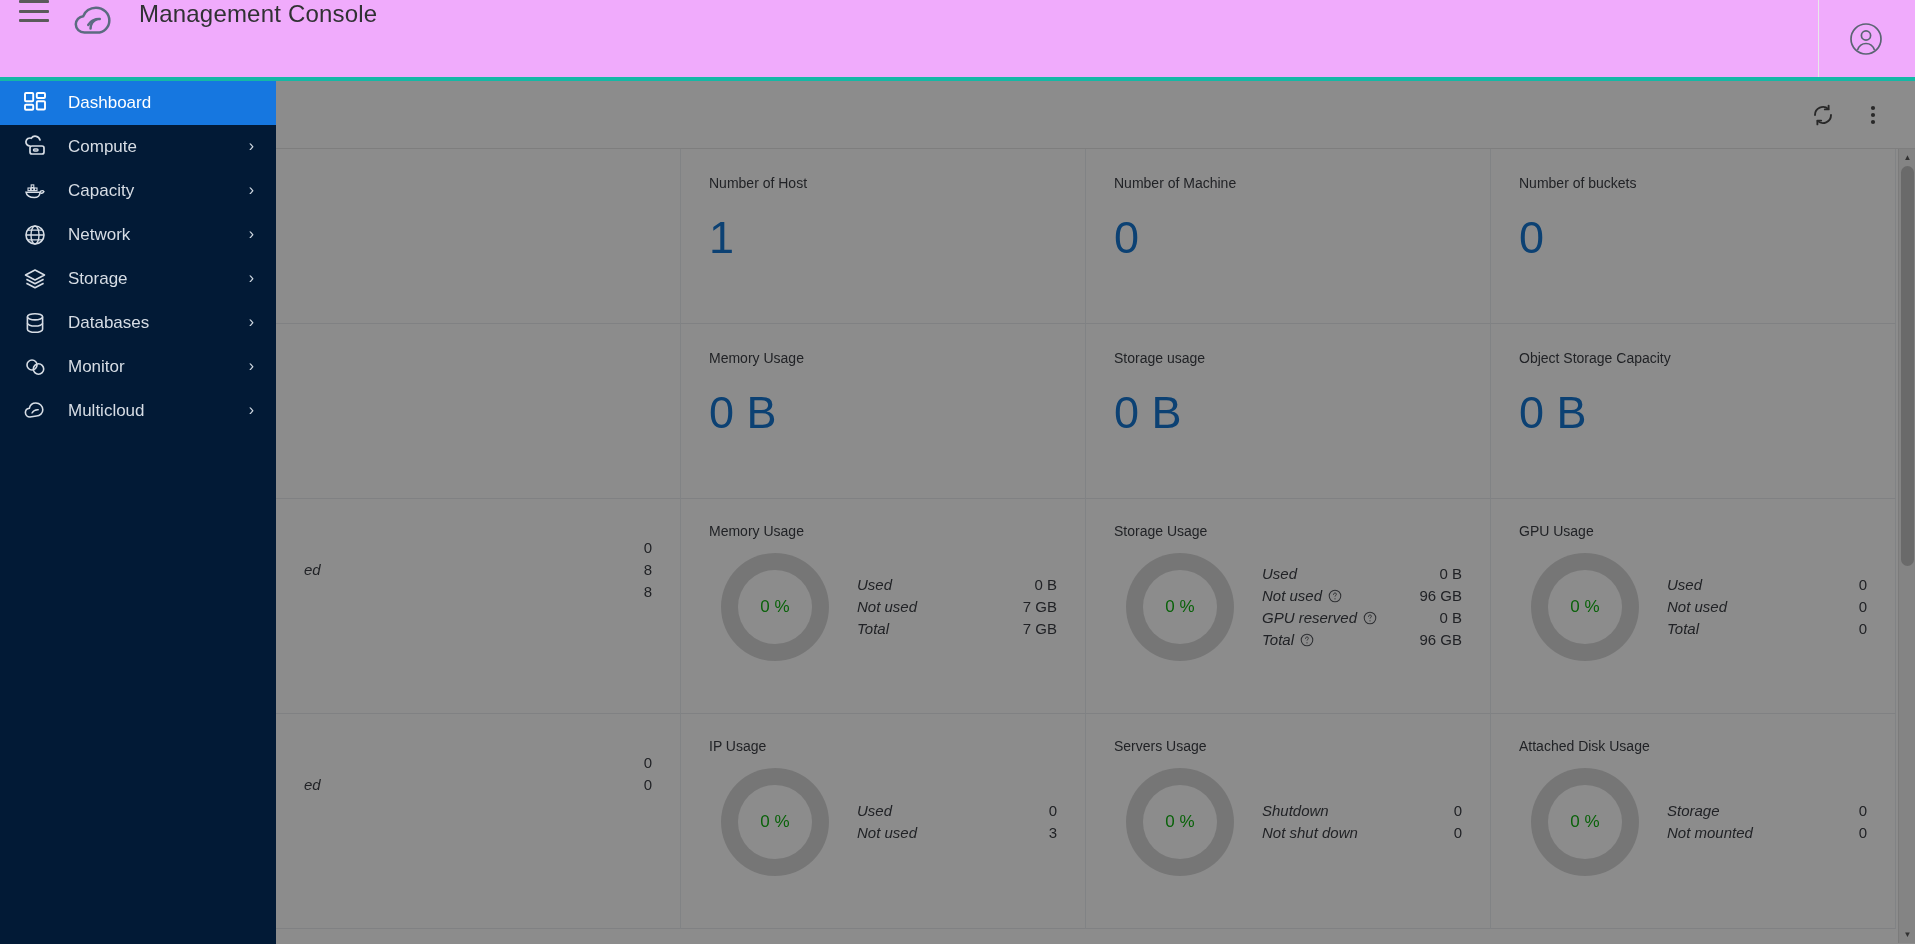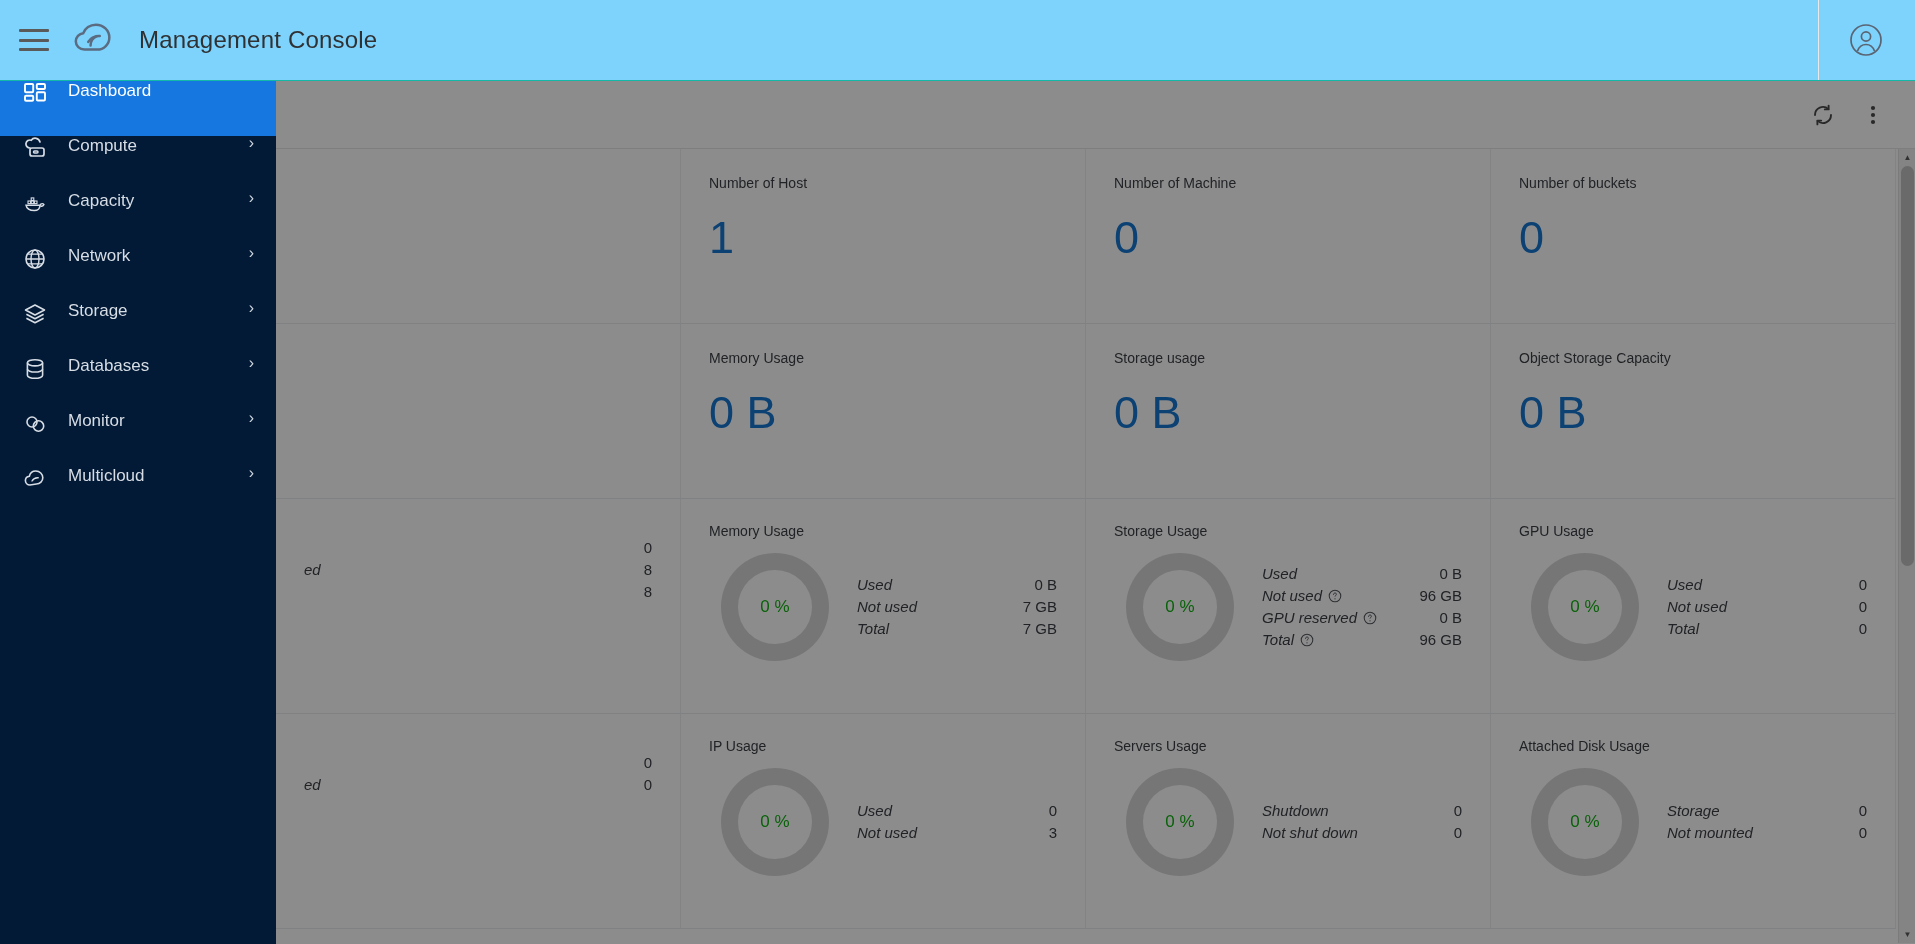"Management Console" .topbar { align-items: center -> flex-start; background: #7dd3fc -> #f0abfc; border-bottom: 1px solid #14b8a6 -> 4px solid #14b8a6 }
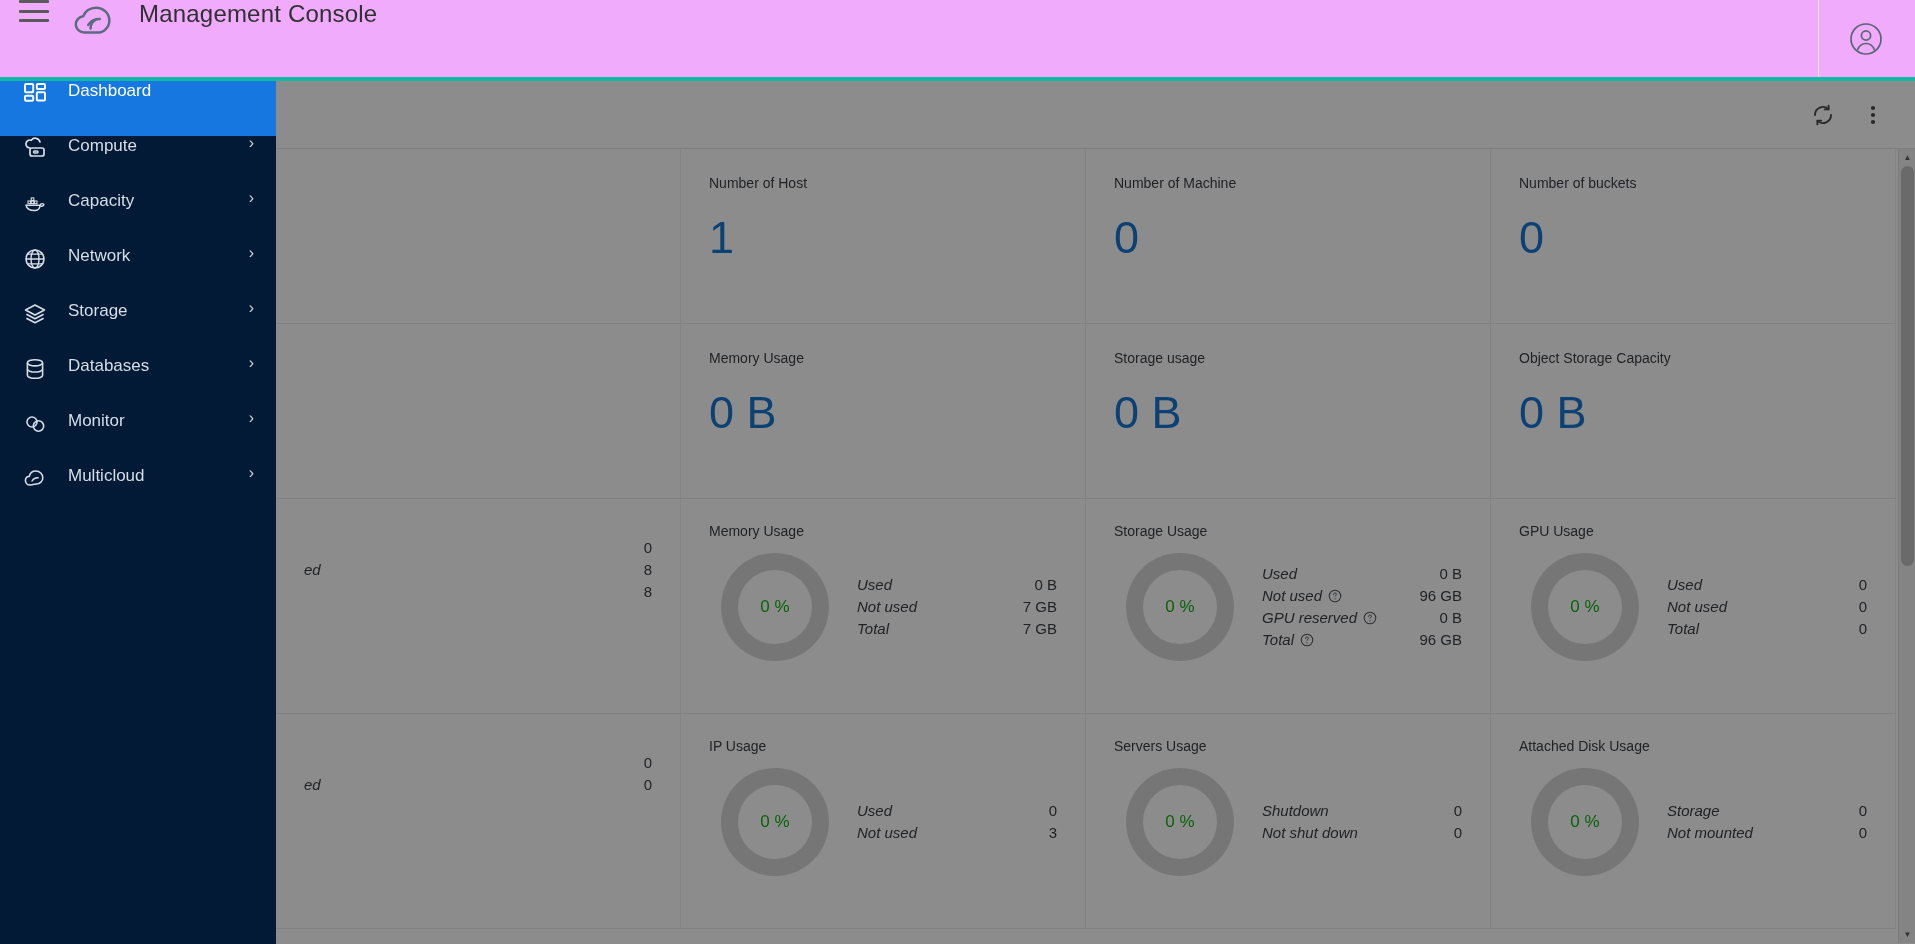"Dashboard" .nav-item { align-items: none -> center; height: 55px -> 44px }
